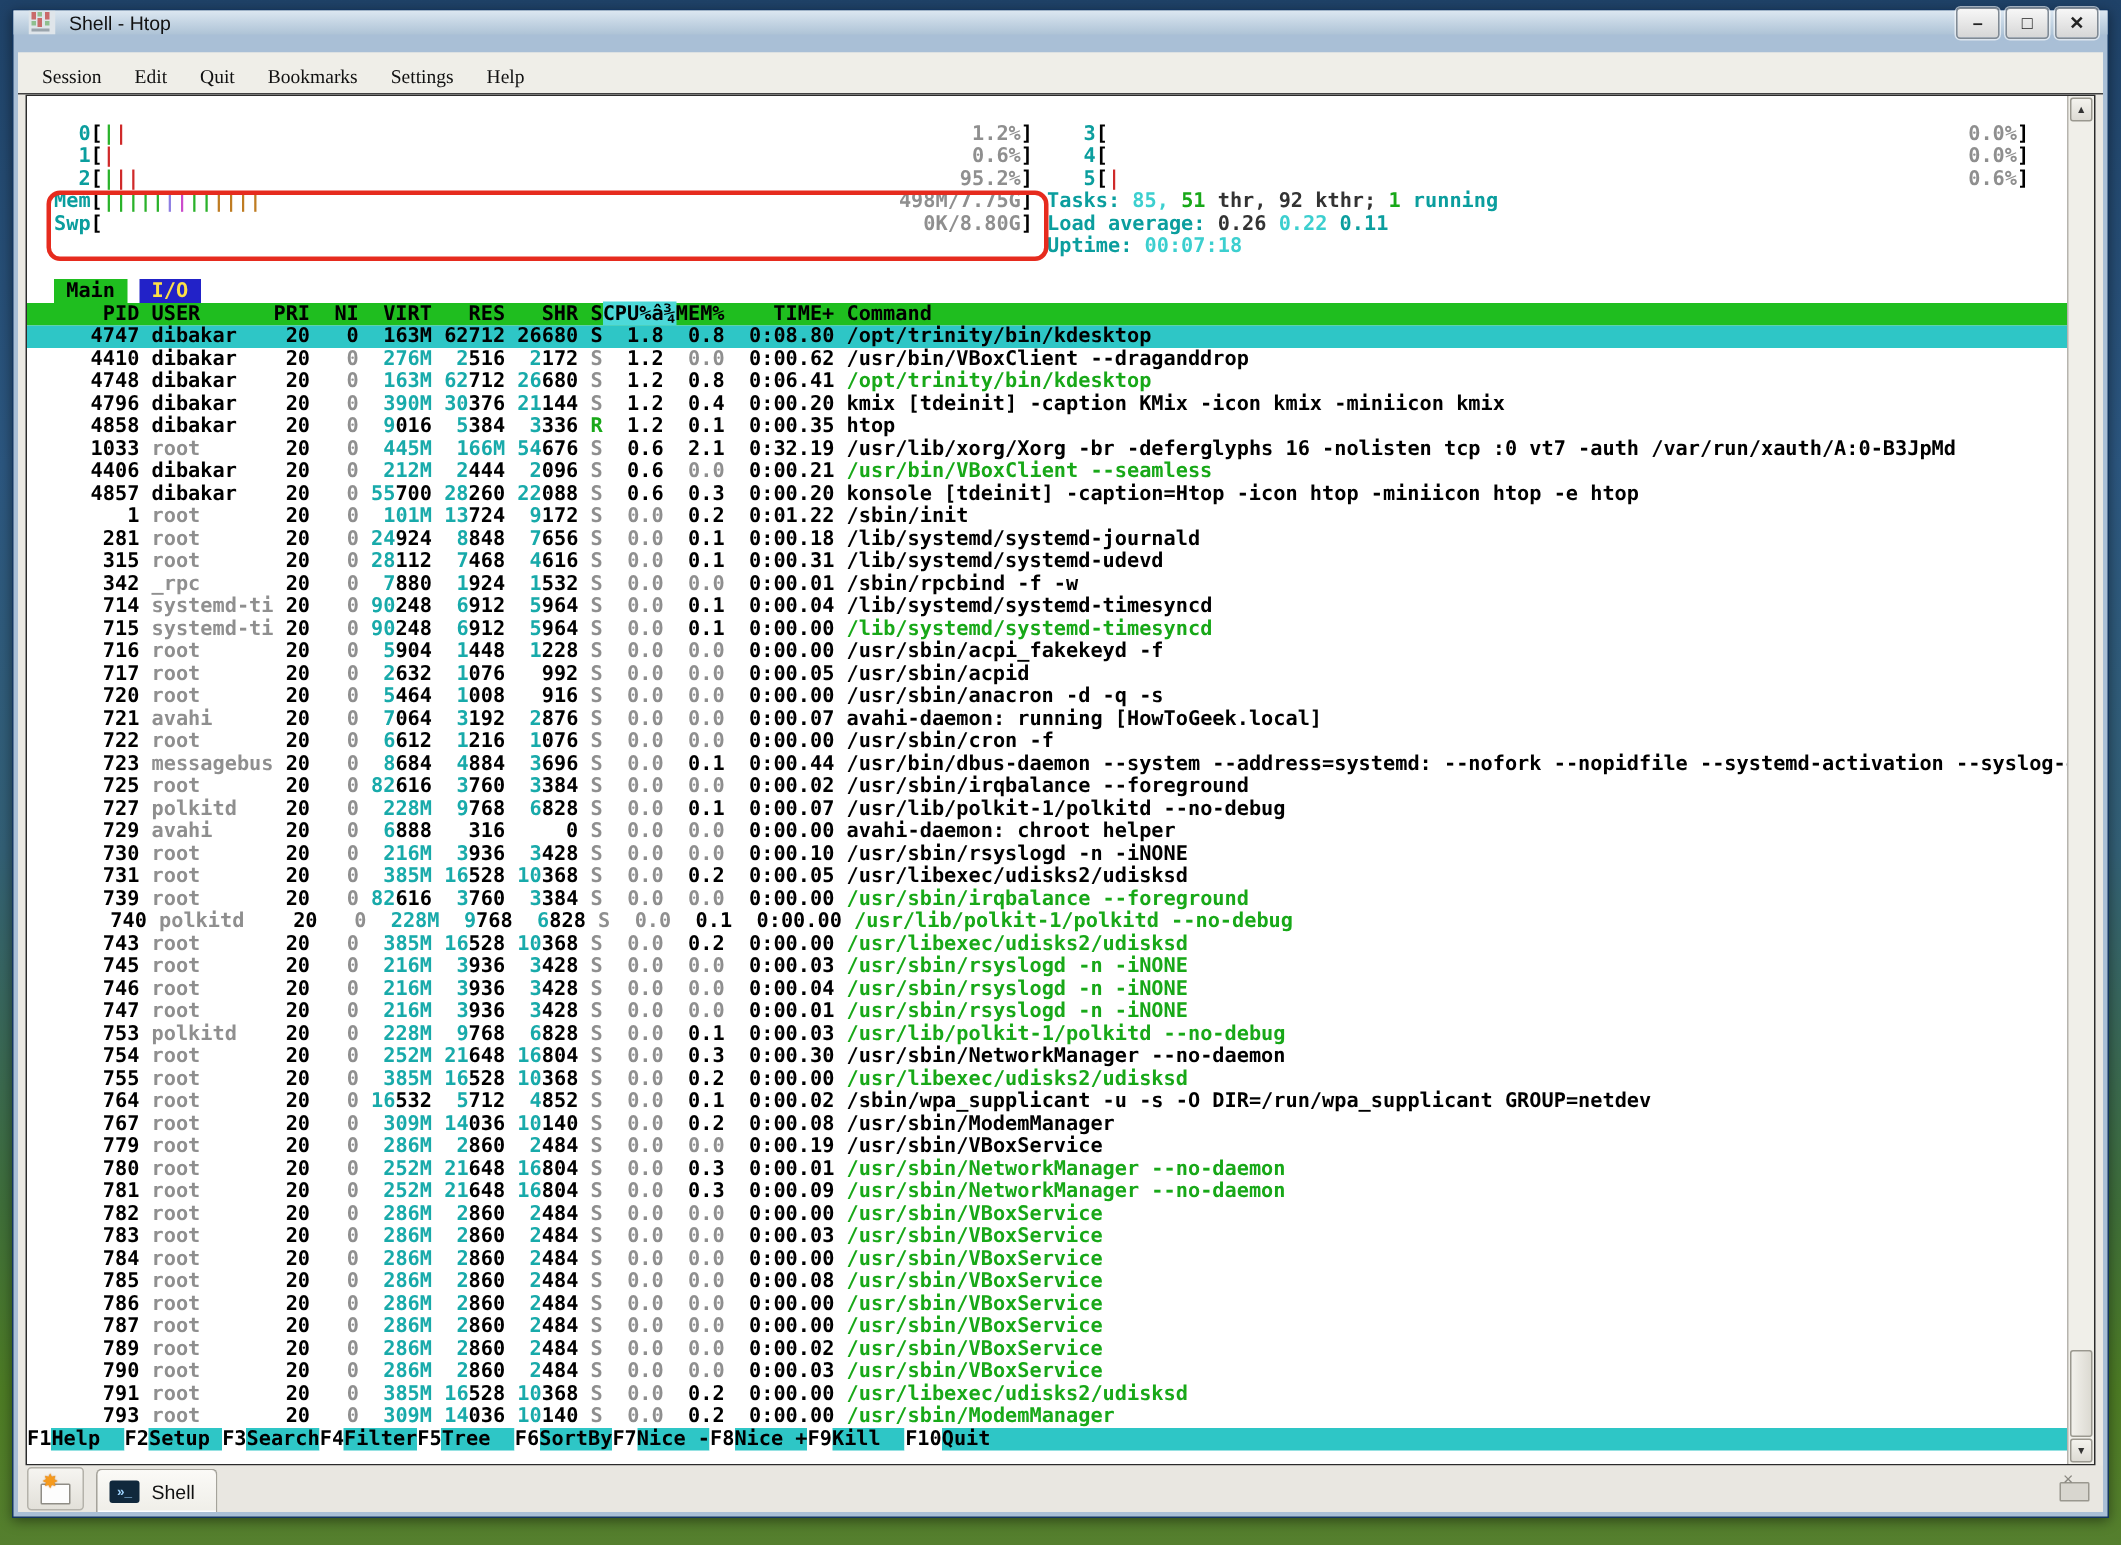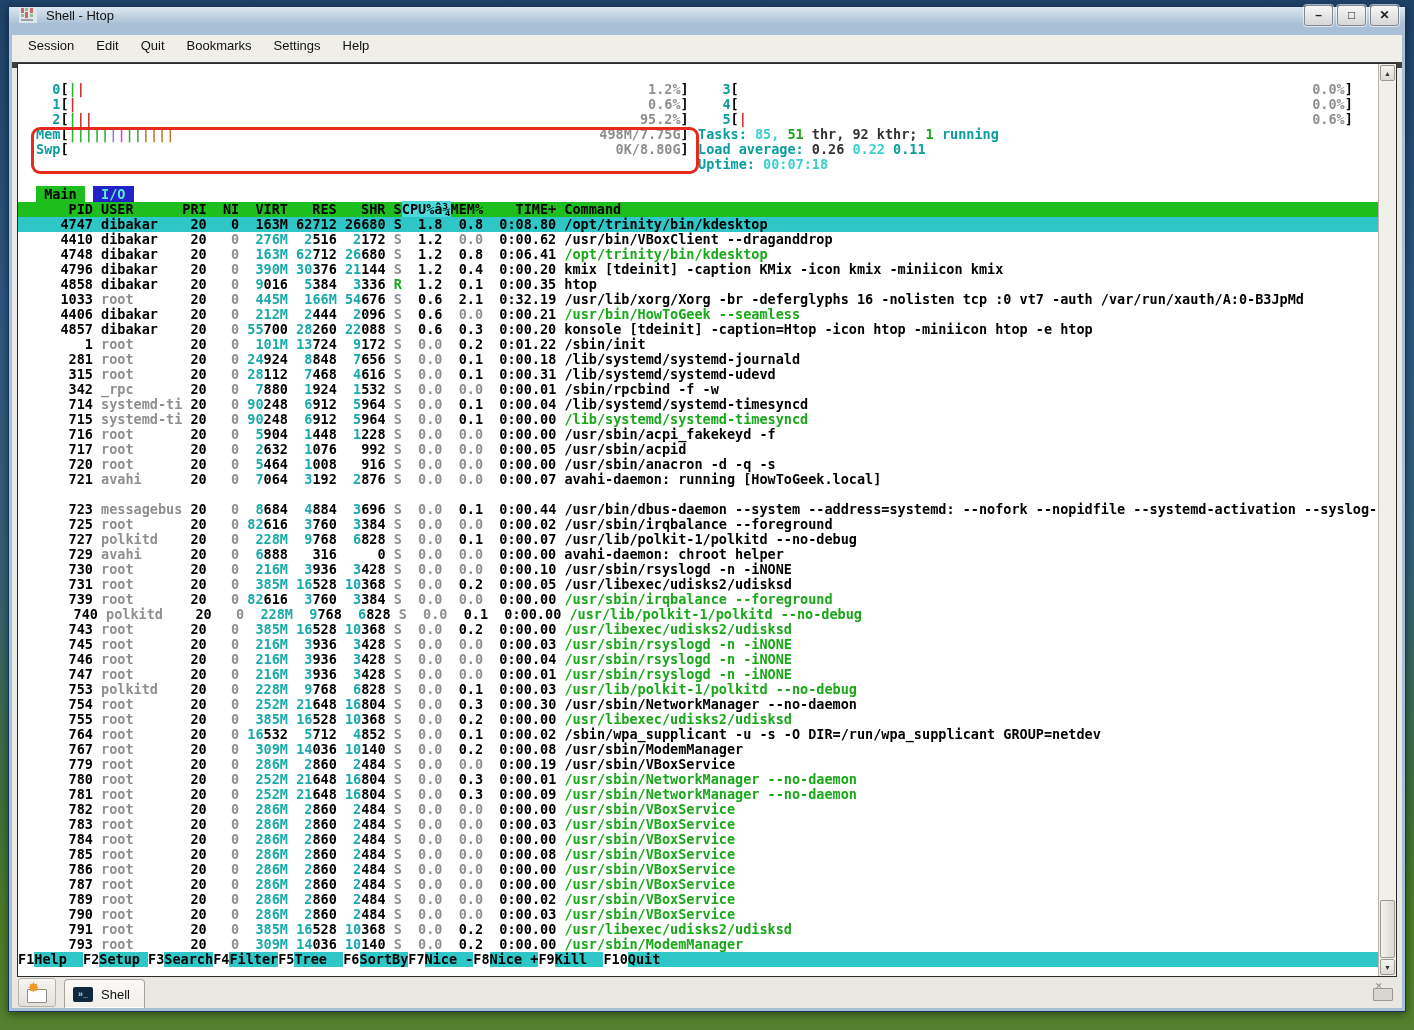"Session" .menubar { align-items: flex-start -> flex-end; border-bottom: 6px solid #404040 -> 1px solid #404040; font-family: none -> Liberation Serif, serif }
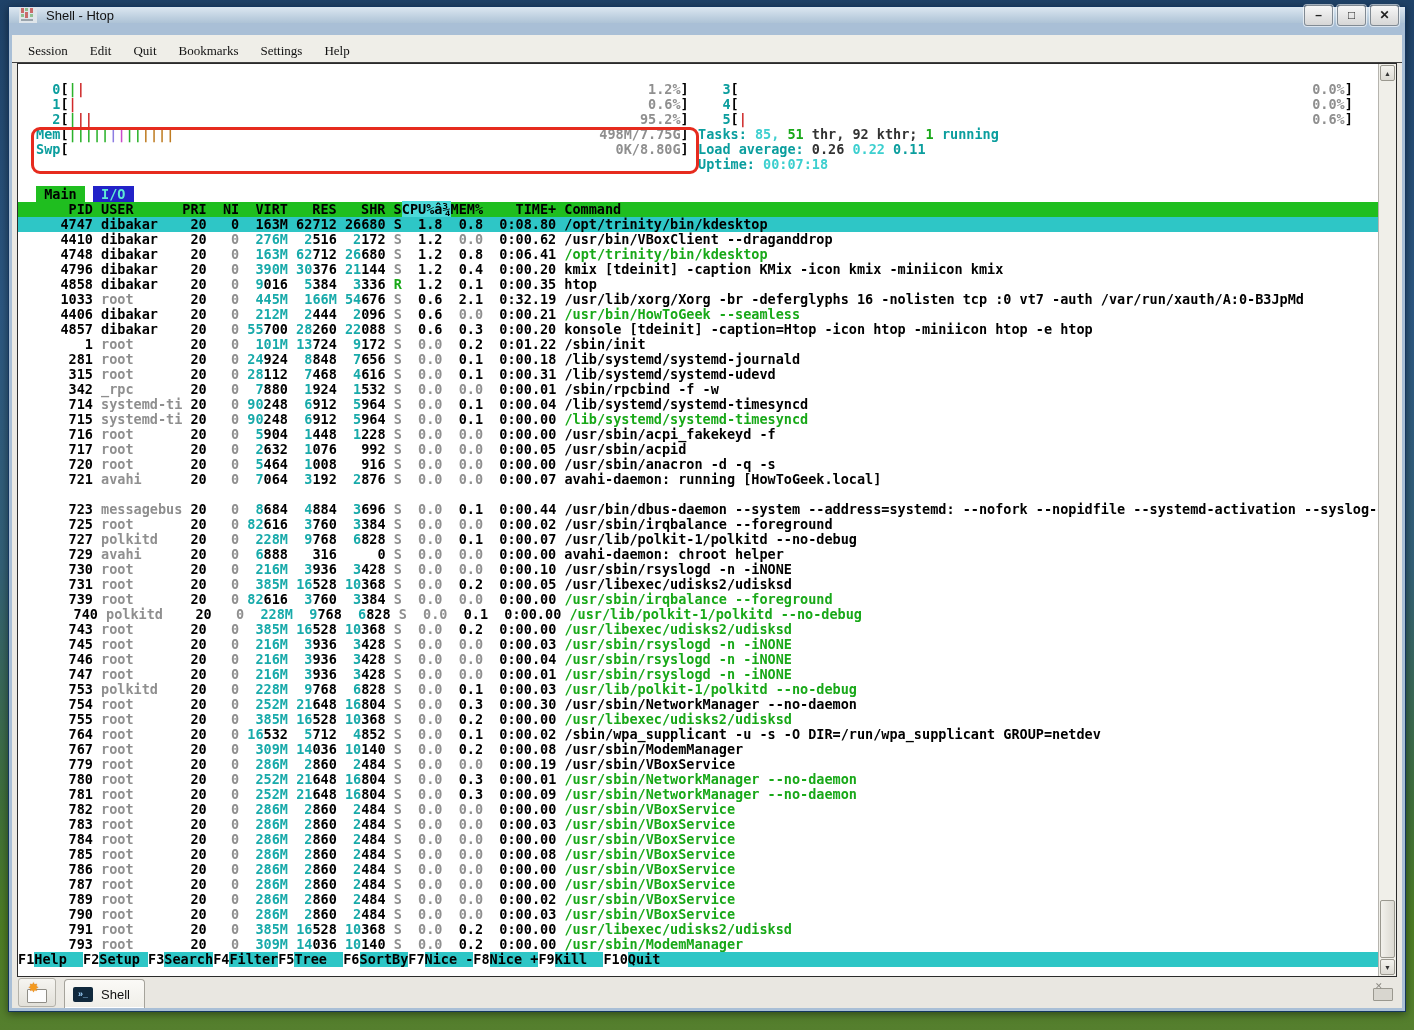"I/O" .st-io { color: #5eead4 -> #fde047 }
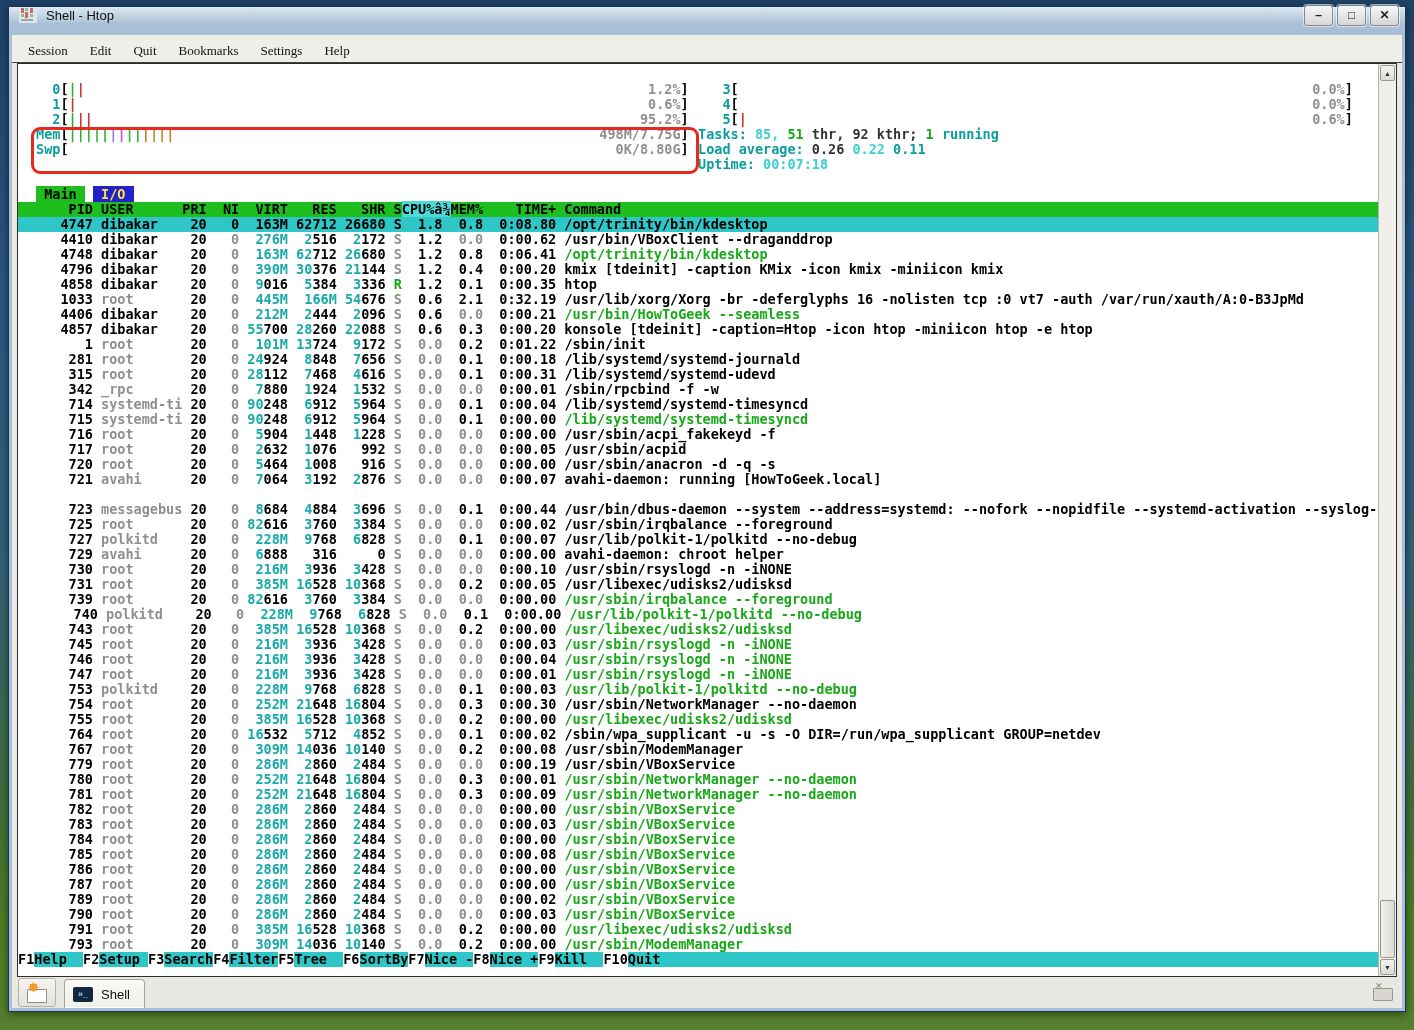"/usr/bin/HowToGeek --seamless" span.c-grn { text: /usr/bin/HowToGeek -> /usr/bin/VBoxClient }
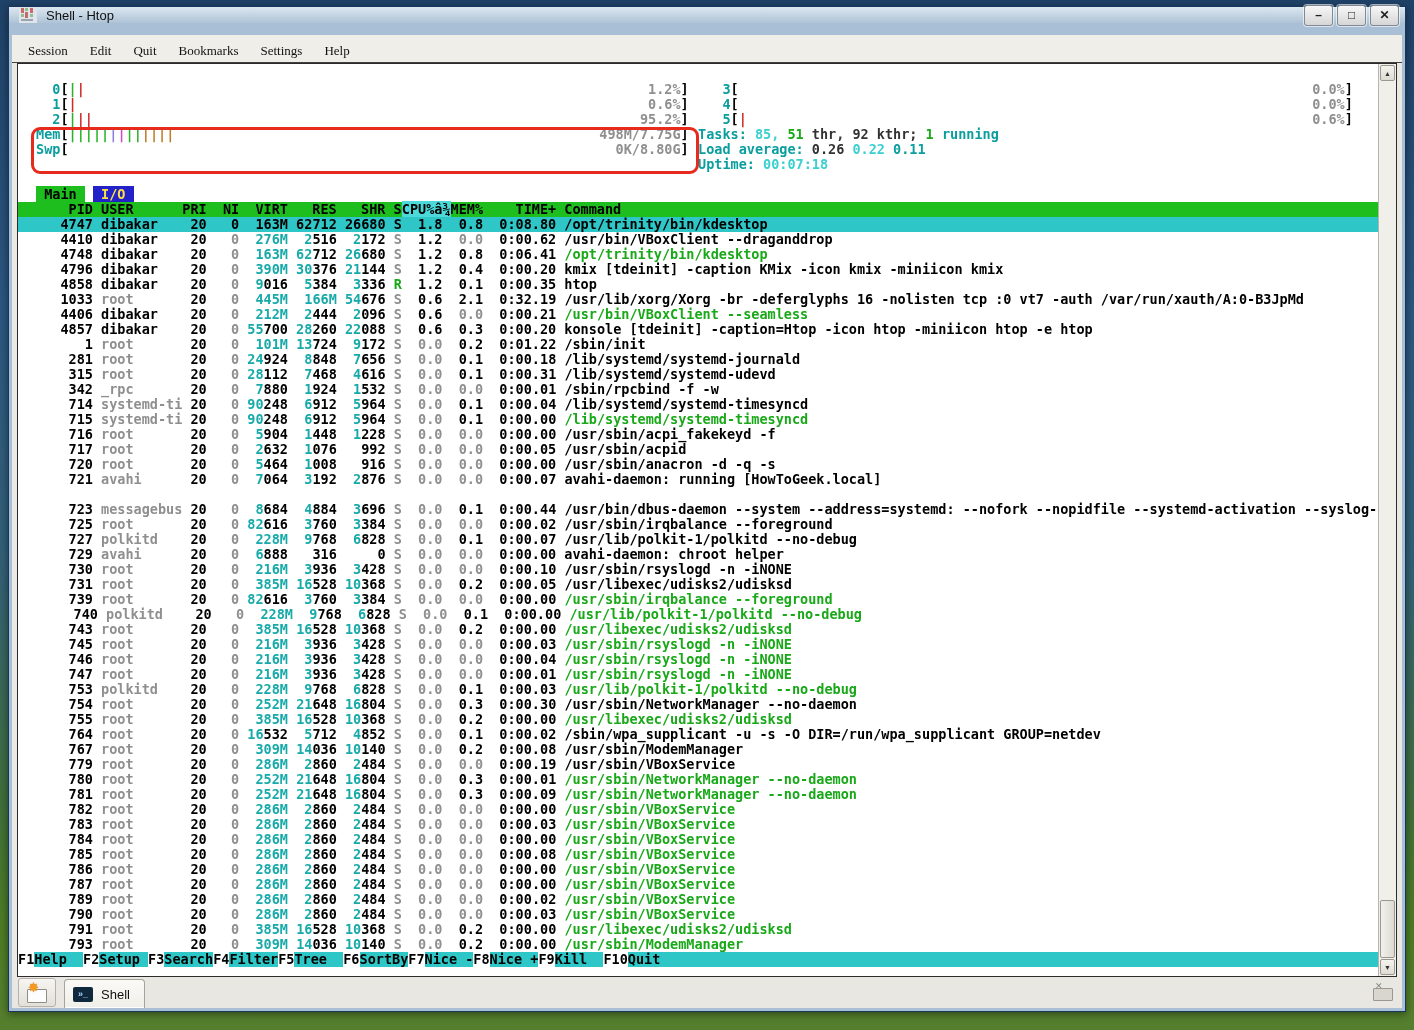"722 root 20 0 6612" div.tline { html: none -> <div> 722 <span>root </span> 20<span> 0</span><span> 6</span>612<span> 1</span>216<span> 1</span>076 <span>S</span><span> 0.0</span><span> 0.0</span> 0:00.00 /usr/sbin/cron -f</div> }
